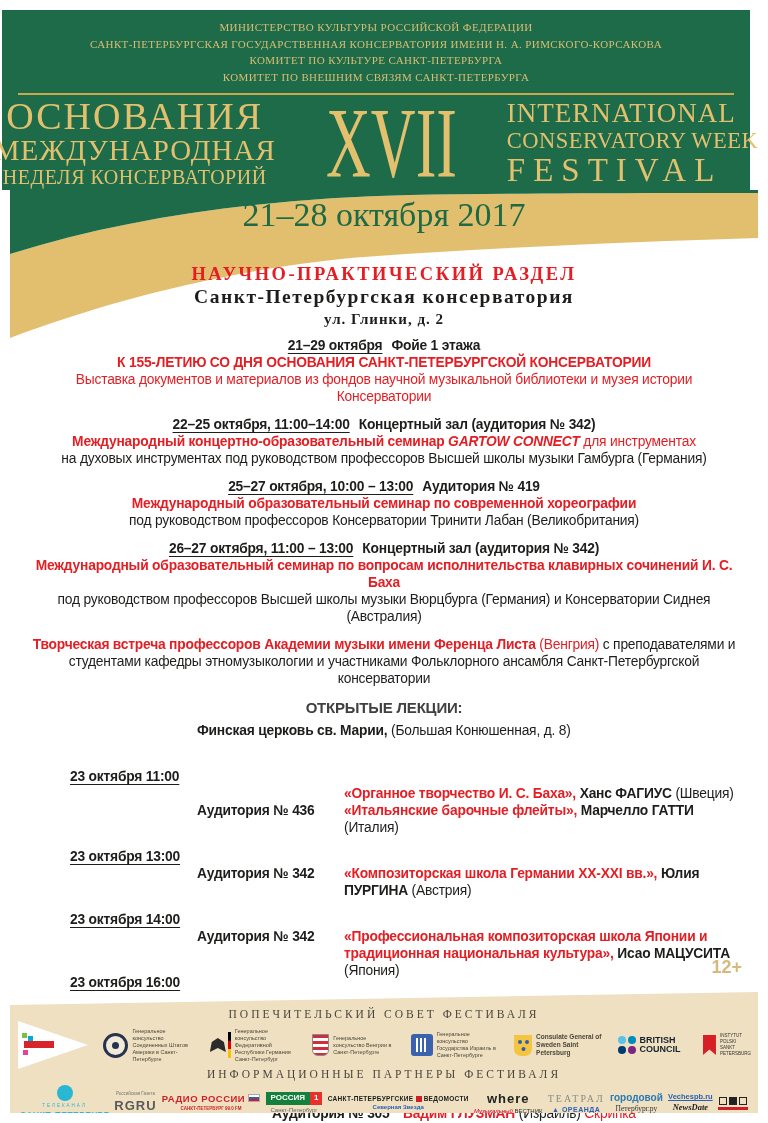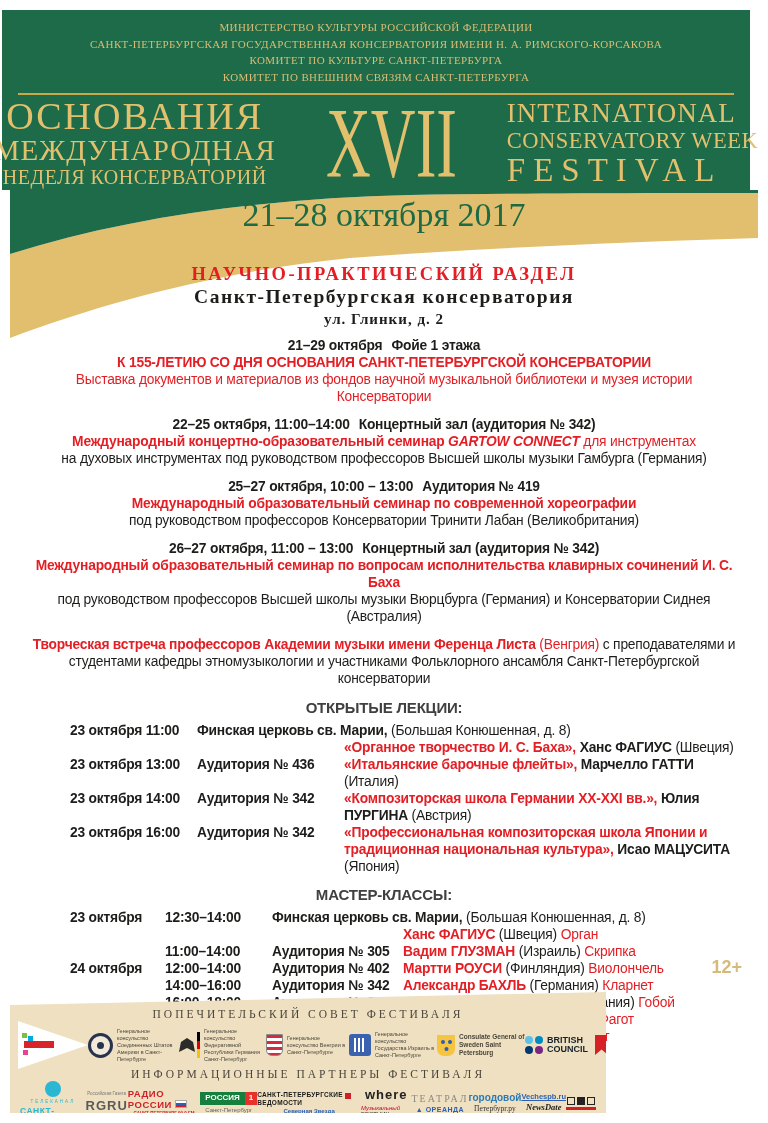"21–29 октября" .u { margin-top: none -> 46px; text-decoration: none -> underline }
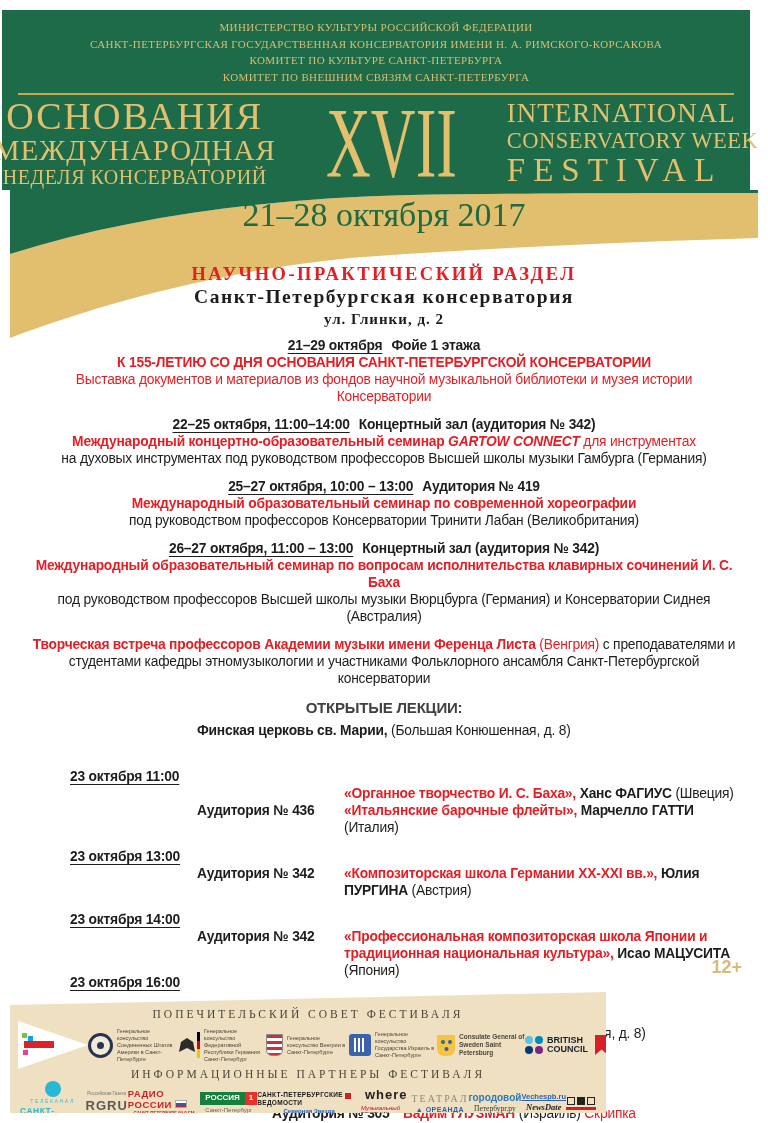"ПОПЕЧИТЕЛЬСКИЙ СОВЕТ ФЕСТИВАЛЯ" .footer { width: 596px -> 748px }
